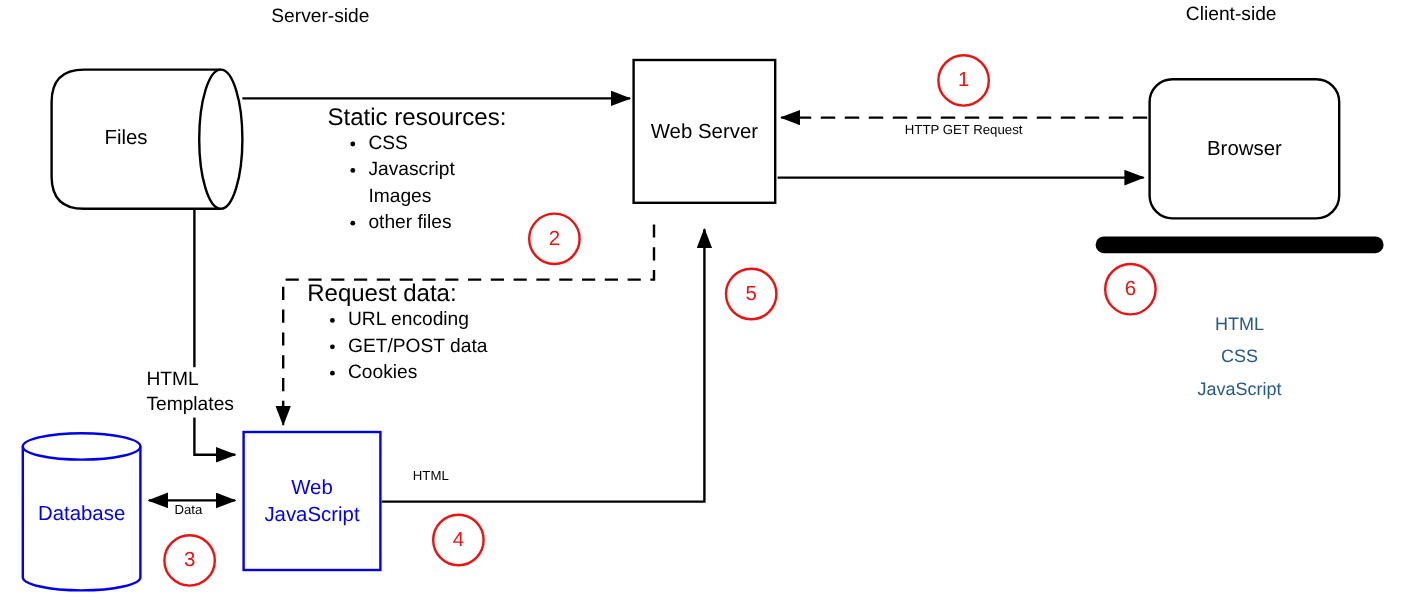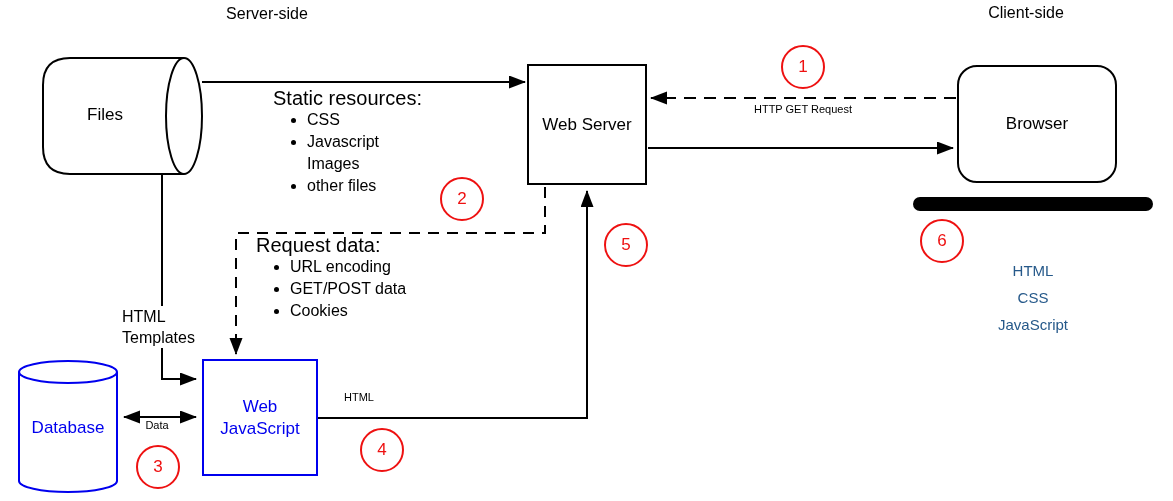"Web Server" div.node-box { top: 64px -> 49px }
